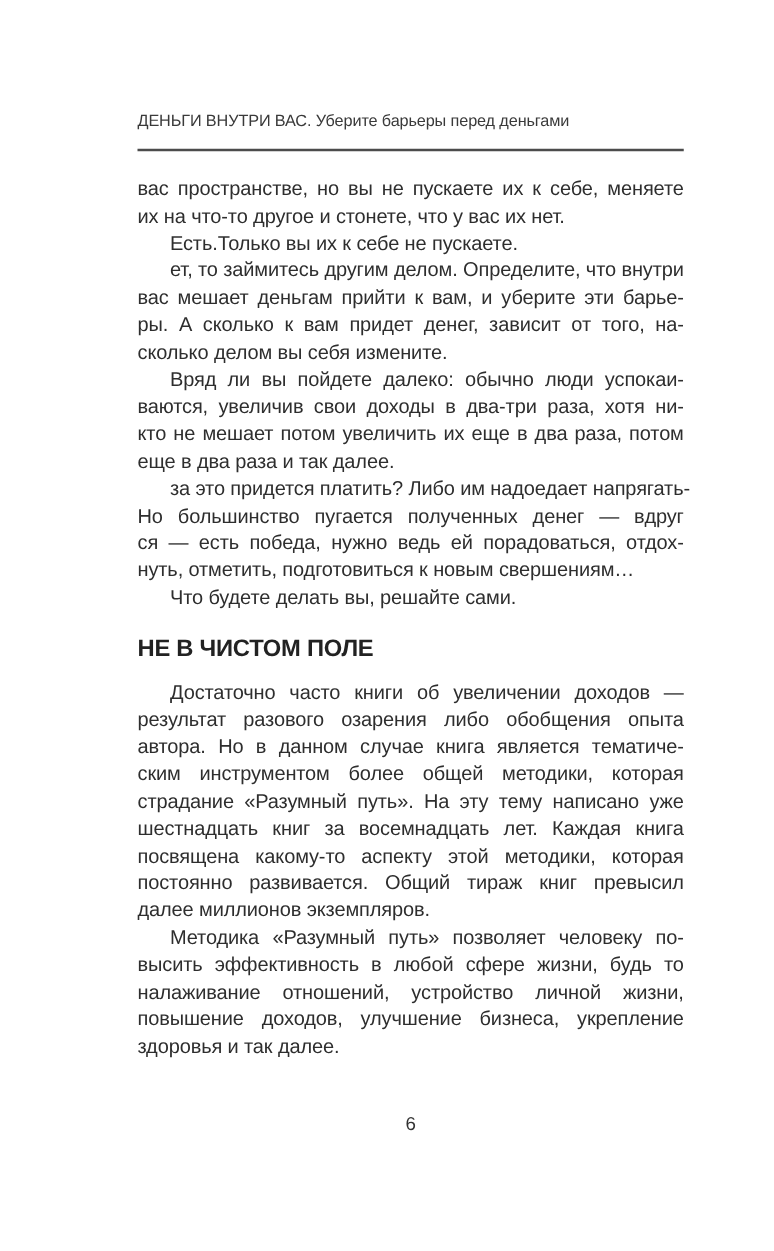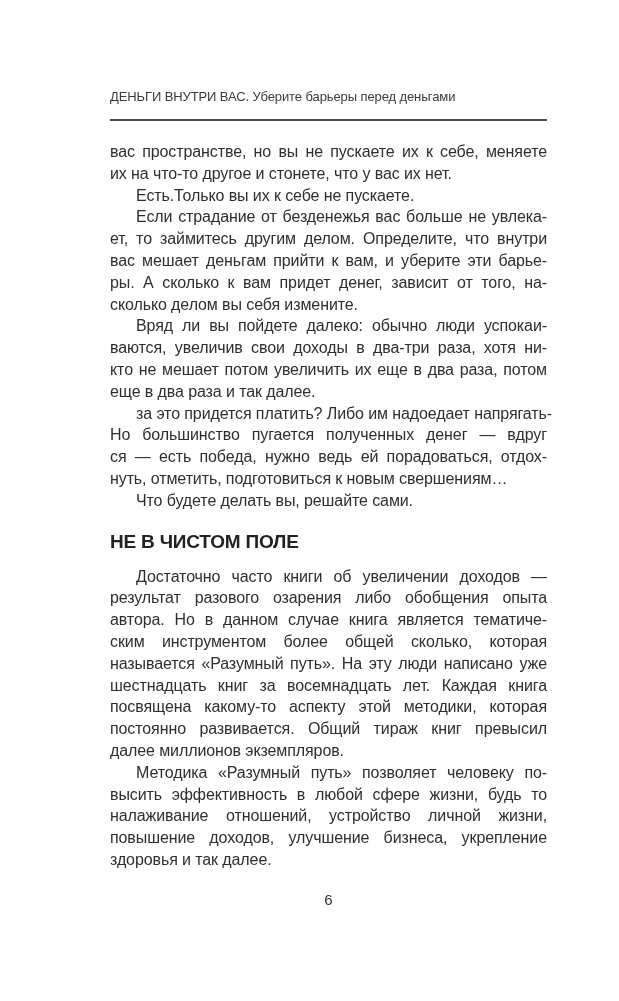"Если страдание от безденежья вас" div.line { html: <div>Если страдание от безденежья вас больше не увлека-</div> -> none }
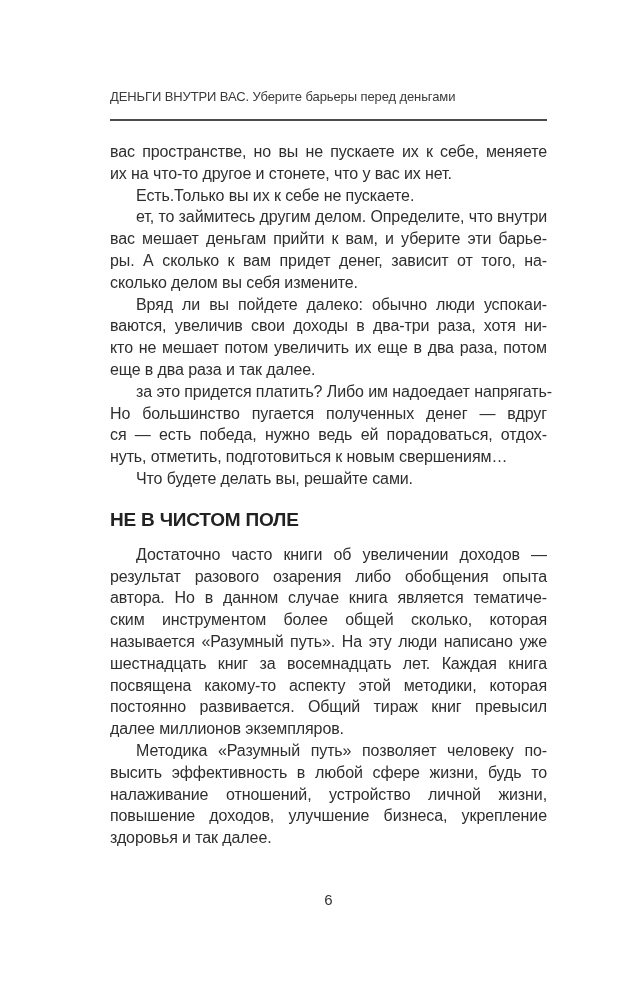"ским инструментом более общей сколько," div.line { text: сколько -> методики }
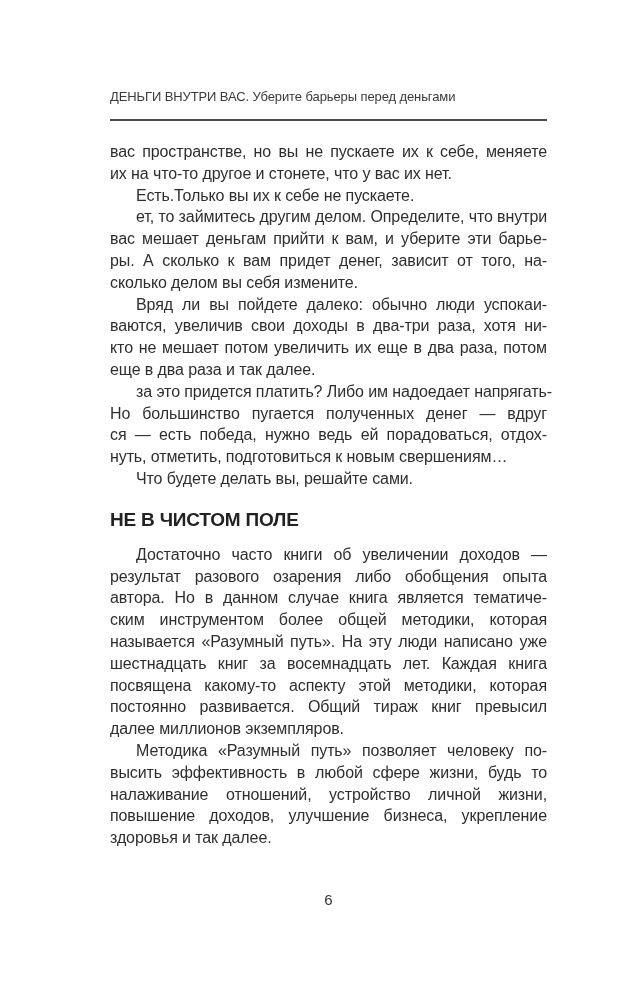"называется «Разумный путь». На эту" div.line { text: называется «Разумный путь». На эту люди -> страдание «Разумный путь». На эту тему }
